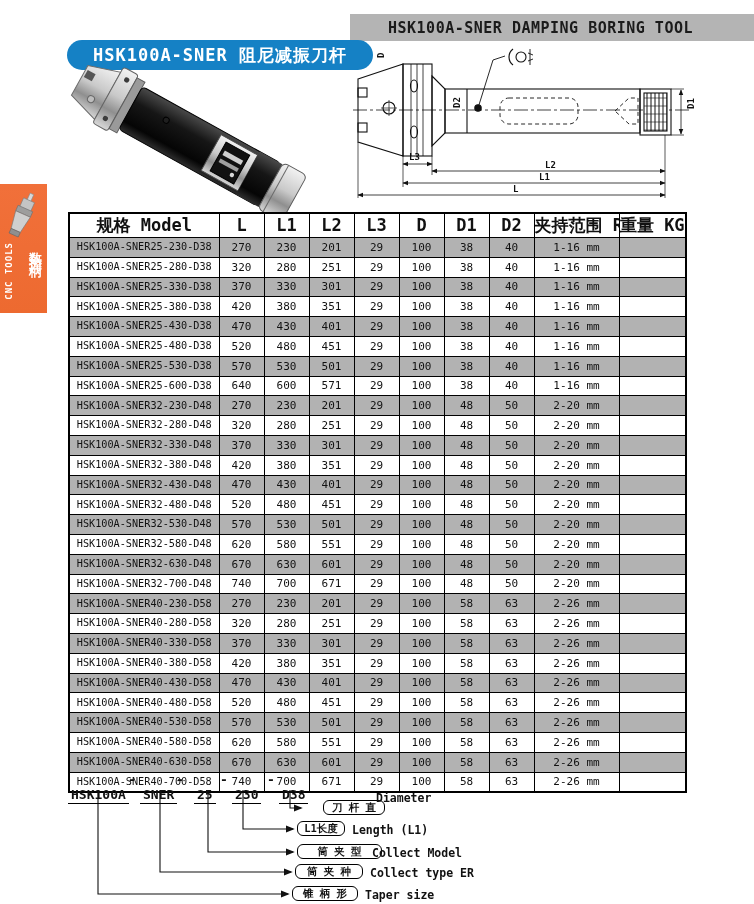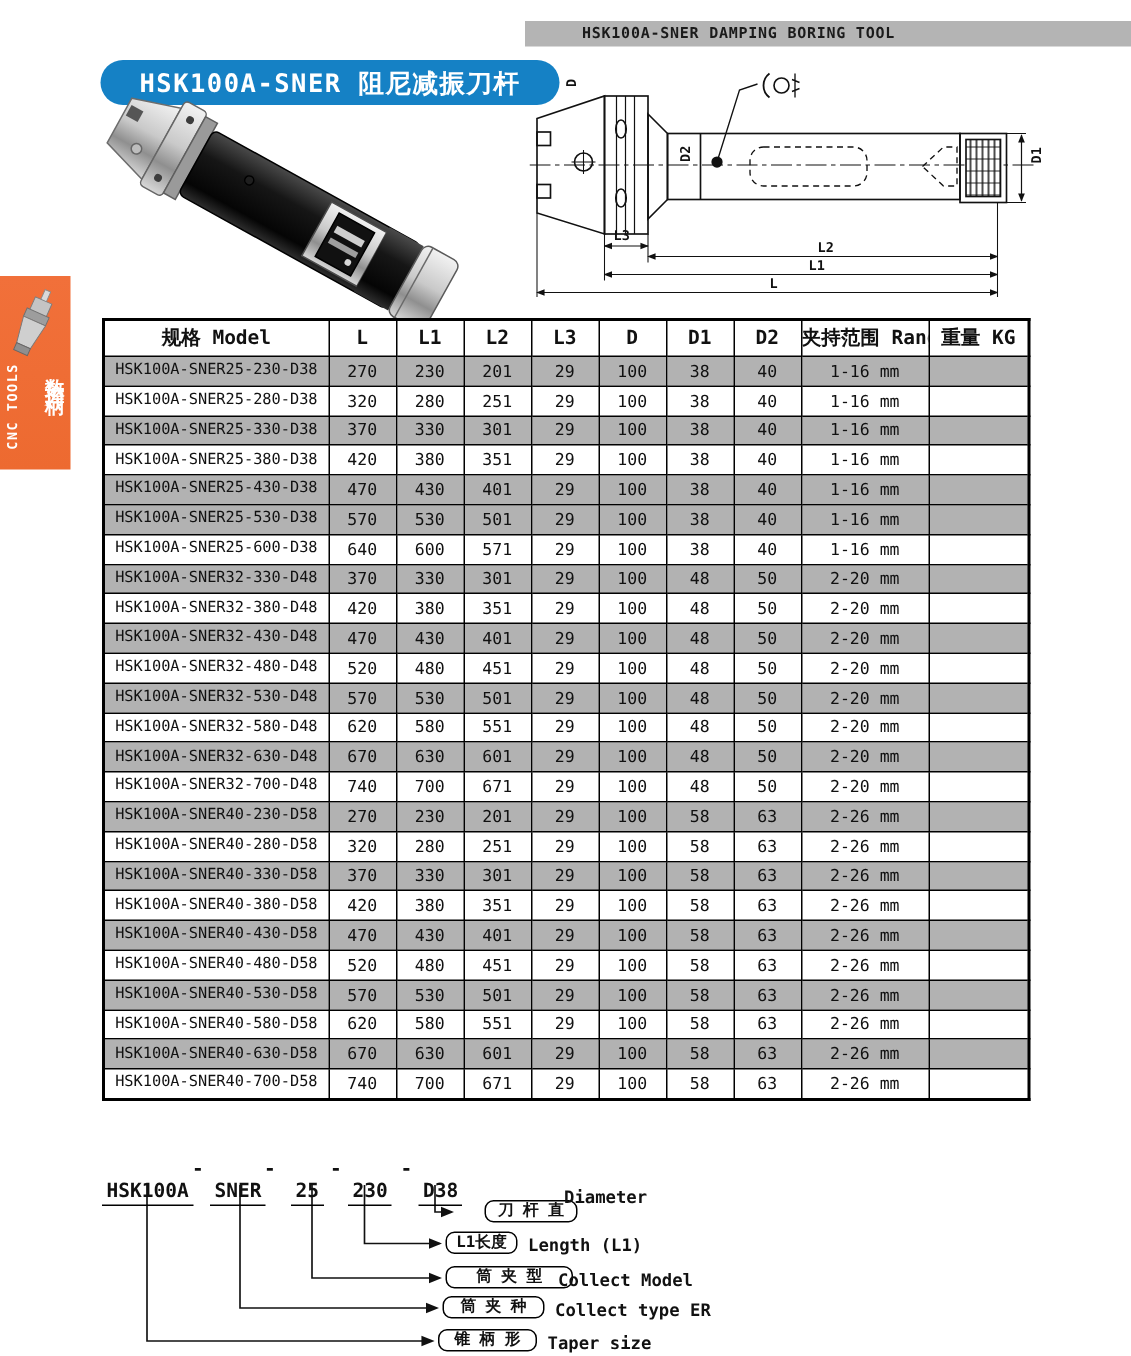"HSK100A-SNER DAMPING BORING TOOL" .header-gray { font-size: 10px -> 15px; height: 17px -> 27px }
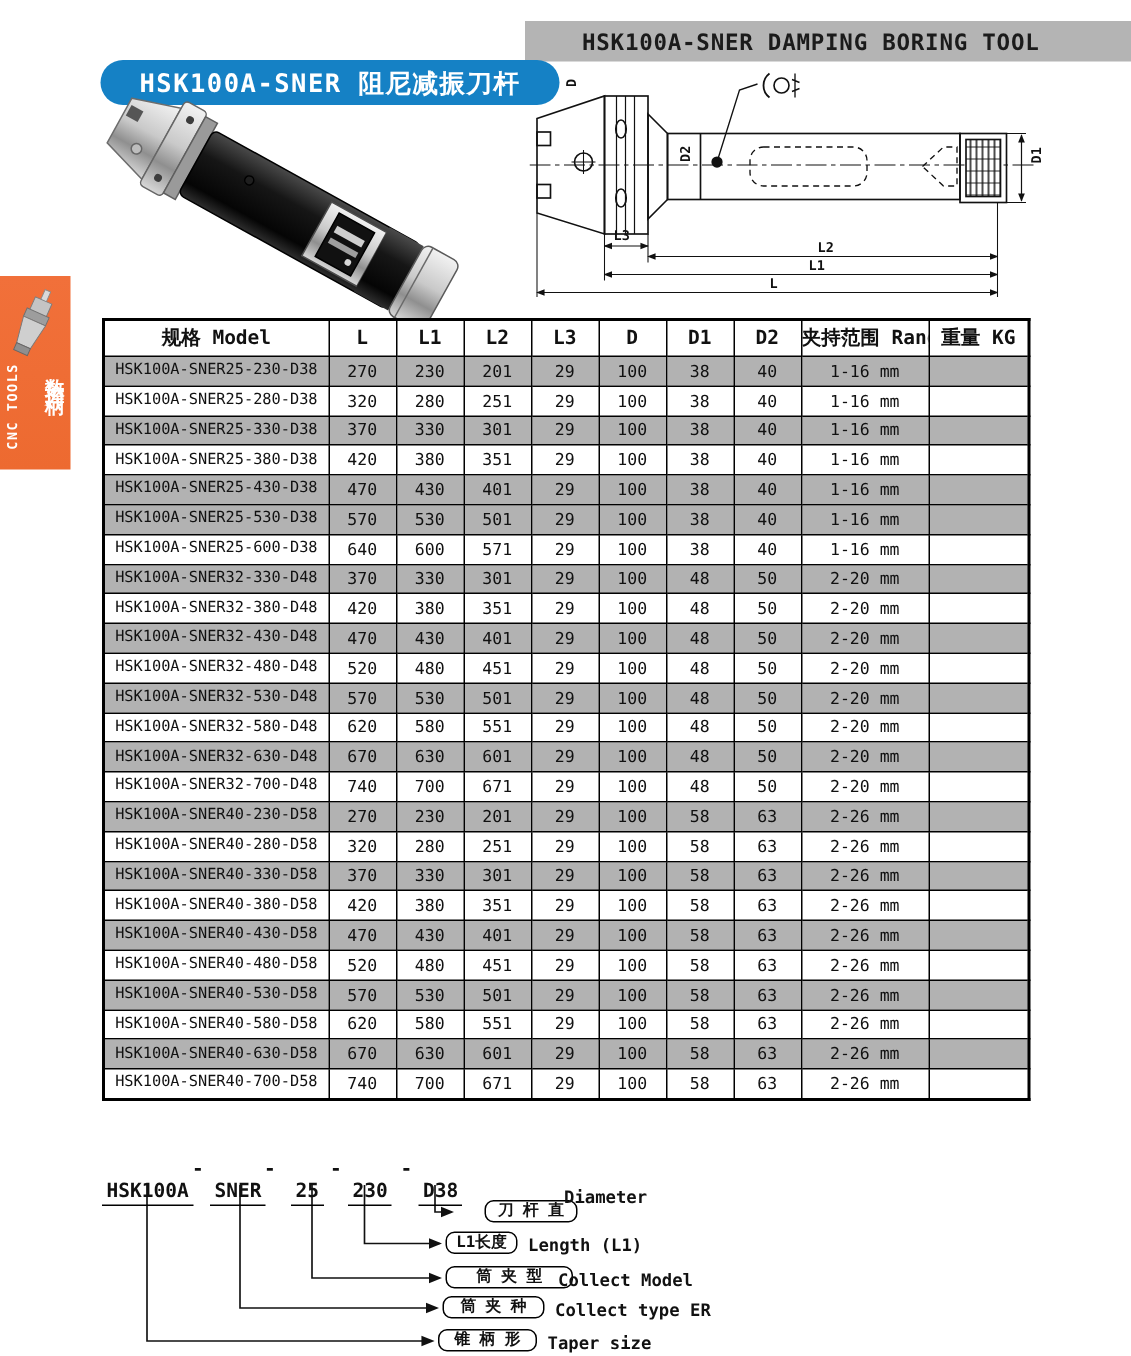"规格 Model" .spec-table th { font-size: 13px -> 17px }
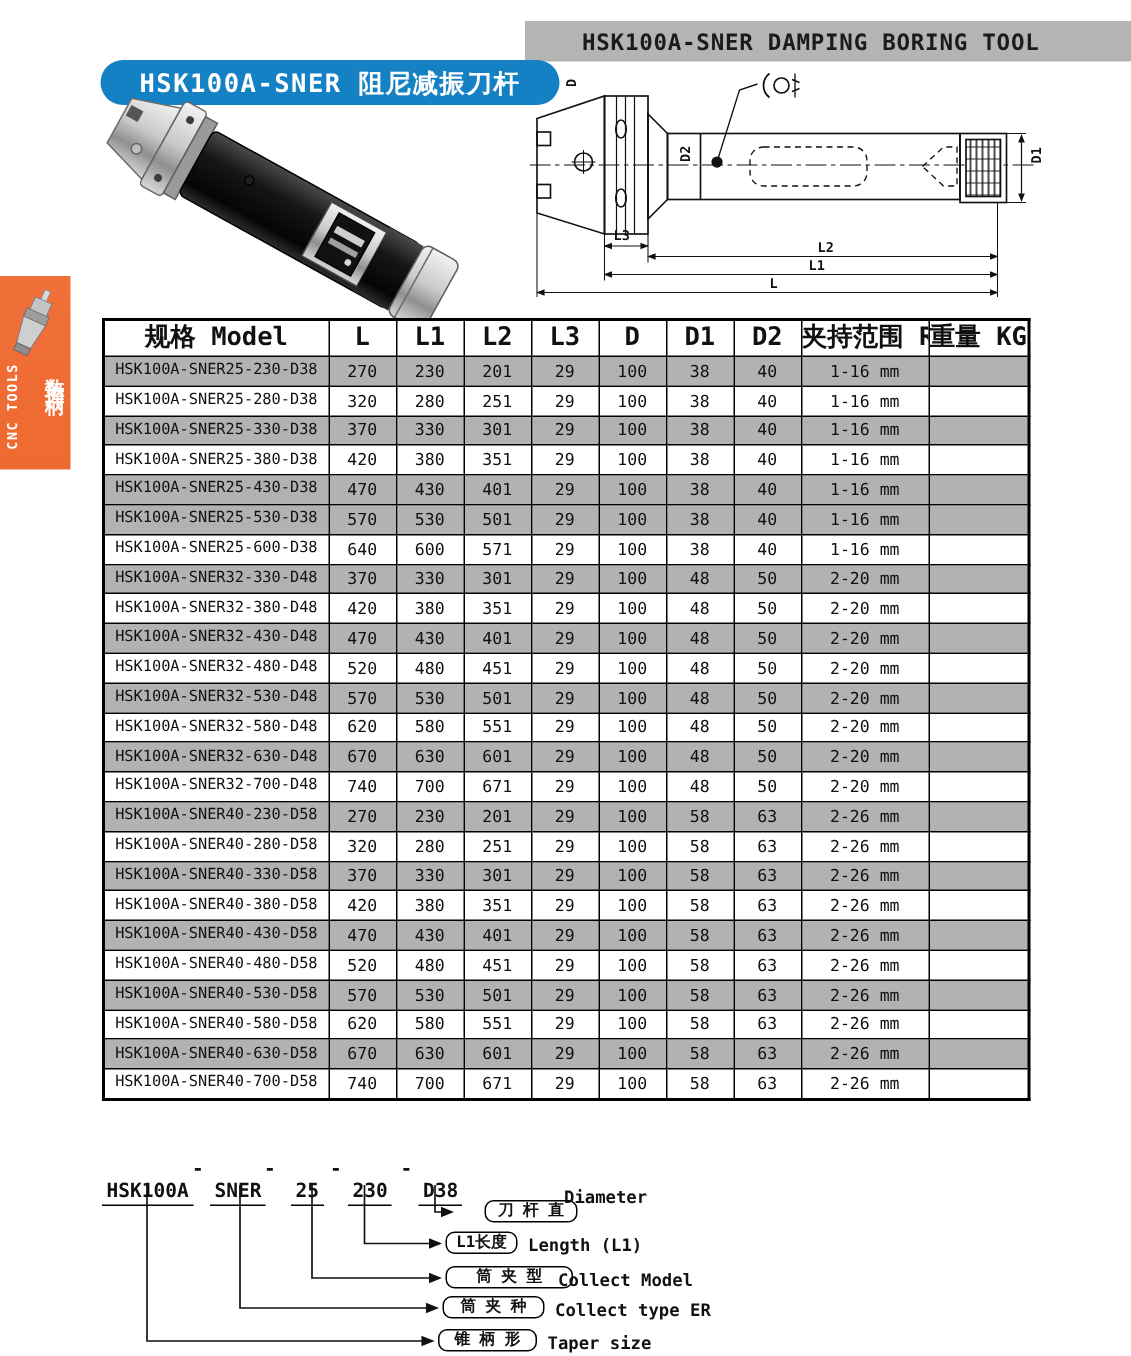"HSK100A-SNER25-480-D38" tr.white { html: none -> <tr> <td>HSK100A-SNER25-480-D38</td> <td>520</td> <td>480</td> <td>451</td> <td>29</td> <td>100</td> <td>38</td> <td>40</td> <td>1-16 mm</td> <td></td> </tr> }
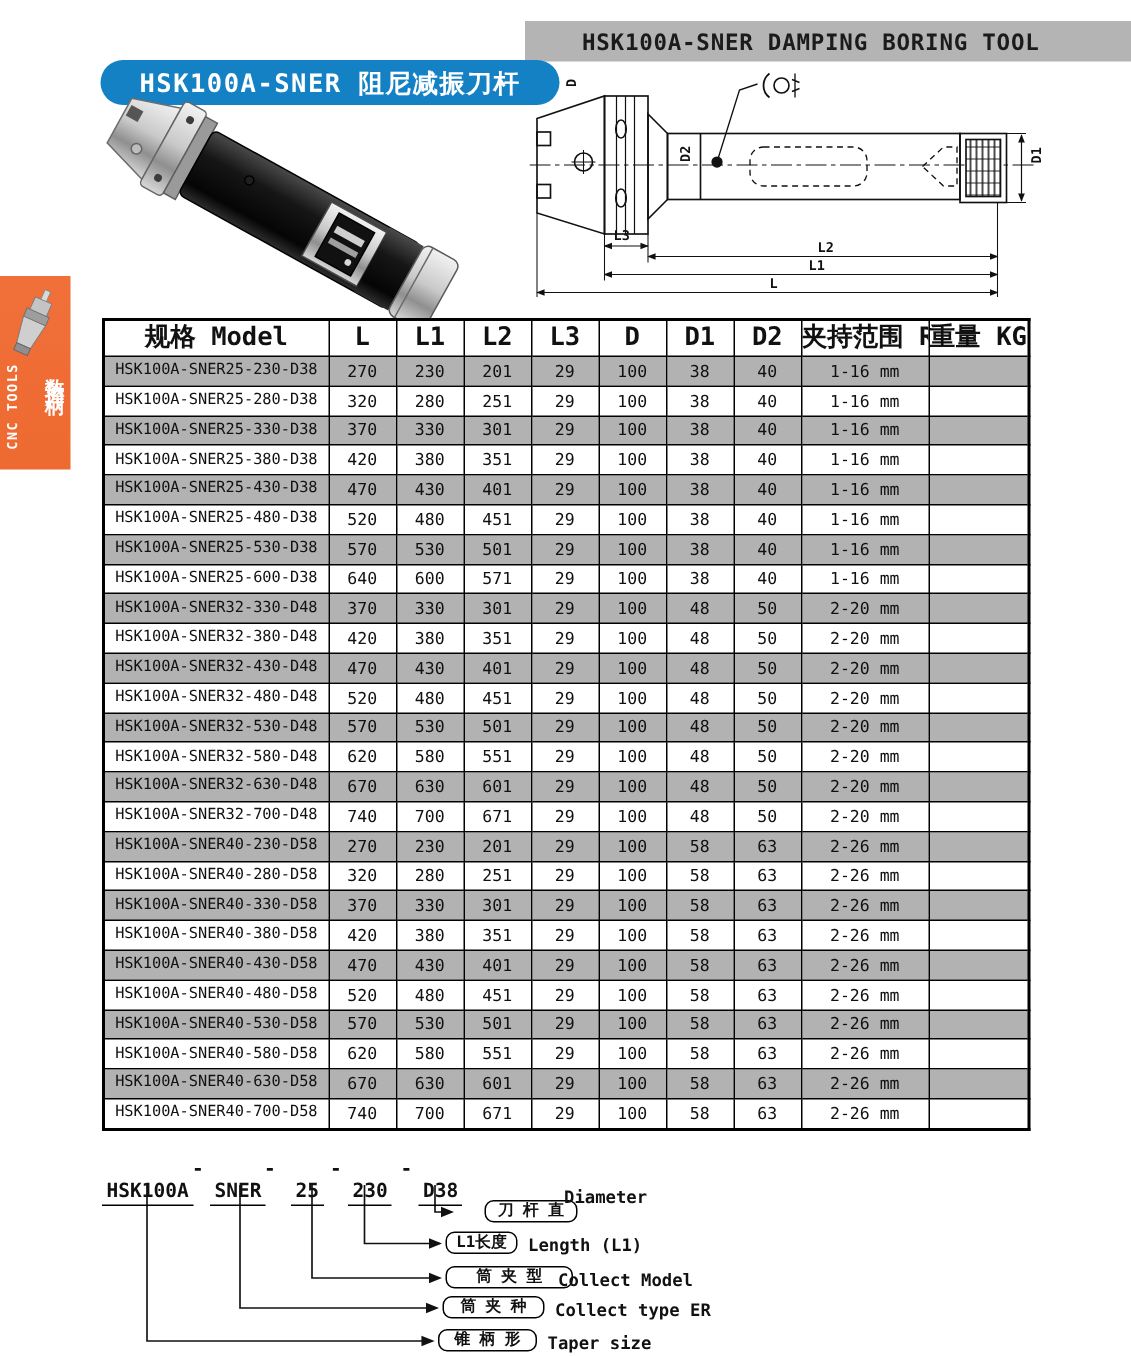"HSK100A-SNER32-230-D48" tr.gray { html: none -> <tr> <td>HSK100A-SNER32-230-D48</td> <td>270</td> <td>230</td> <td>201</td> <td>29</td> <td>100</td> <td>48</td> <td>50</td> <td>2-20 mm</td> <td></td> </tr> }
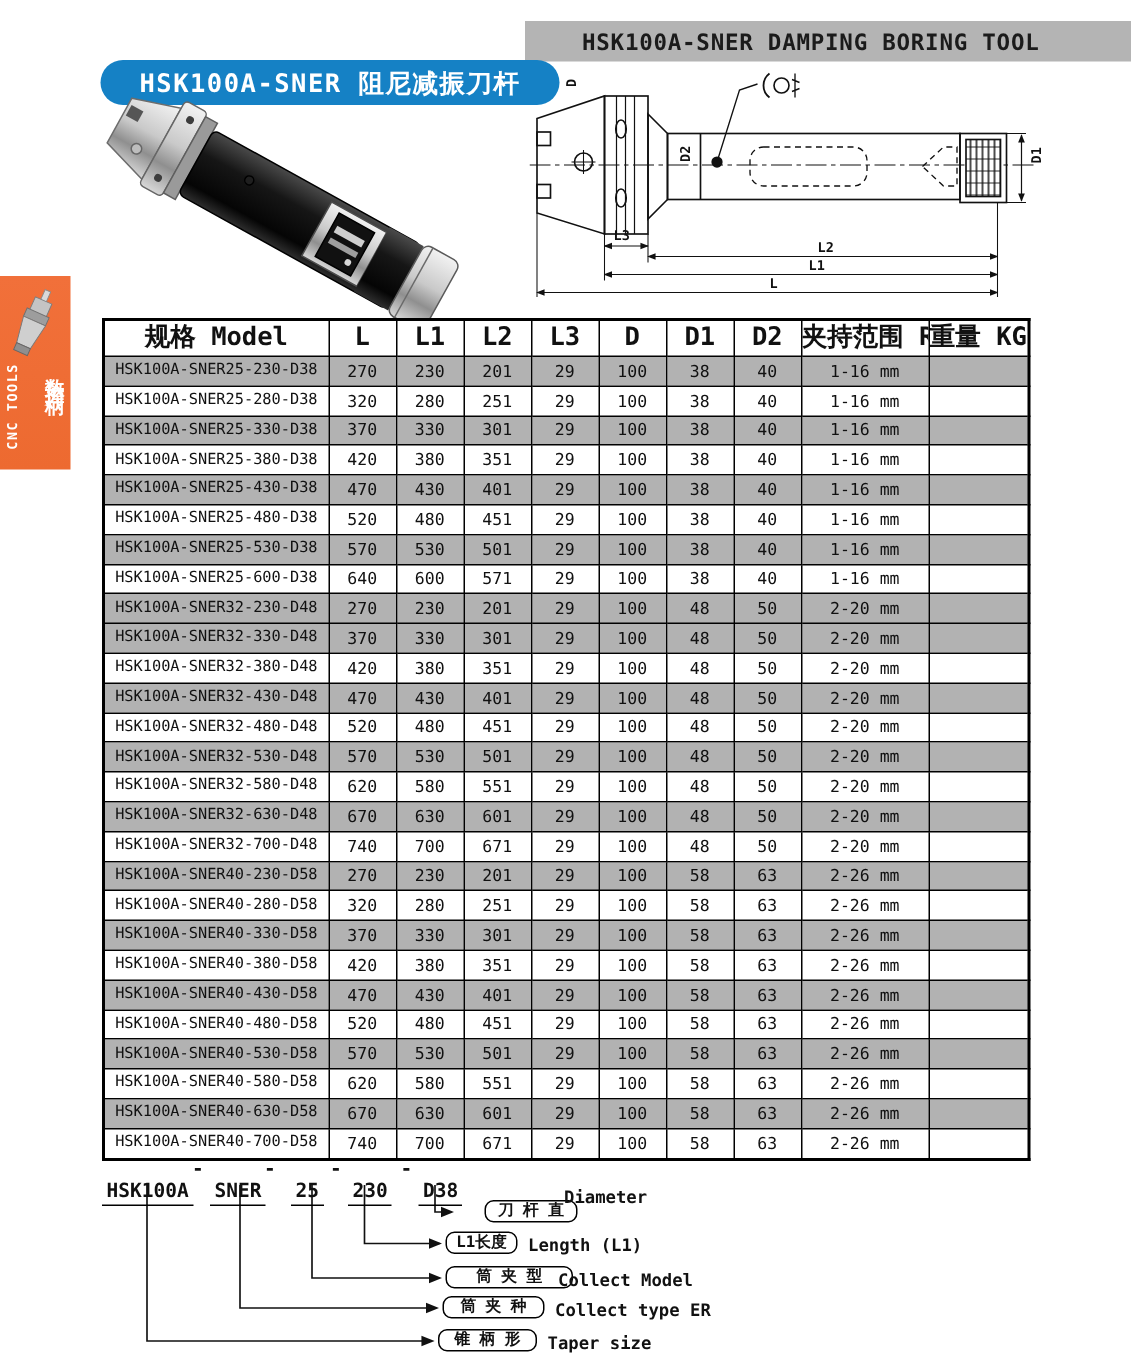"HSK100A-SNER32-280-D48" tr.white { html: none -> <tr> <td>HSK100A-SNER32-280-D48</td> <td>320</td> <td>280</td> <td>251</td> <td>29</td> <td>100</td> <td>48</td> <td>50</td> <td>2-20 mm</td> <td></td> </tr> }
